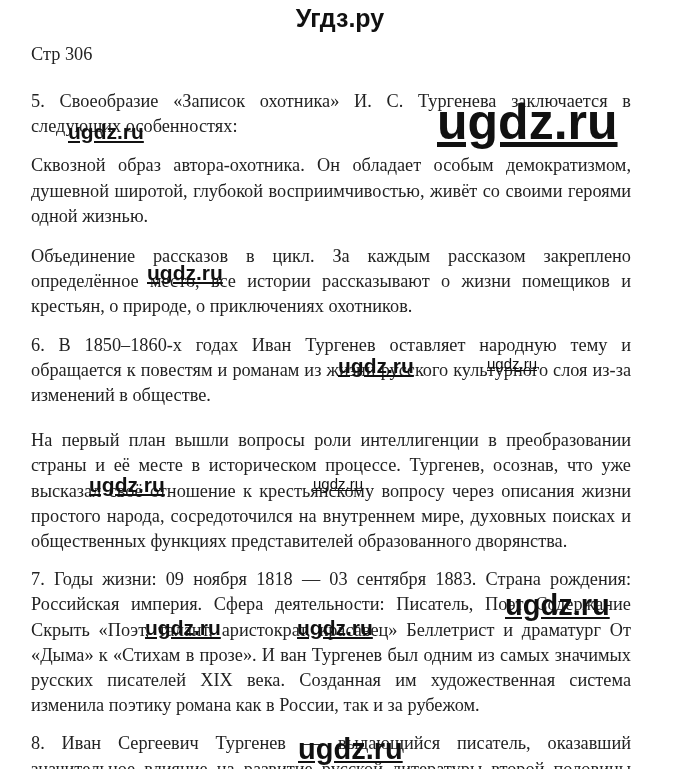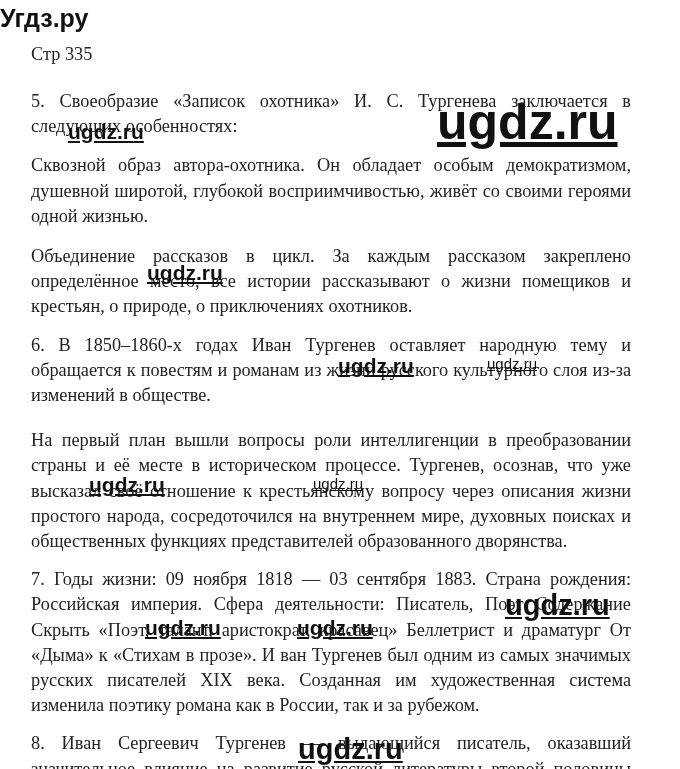"Угдз.ру" .site-title { text-align: left -> center }
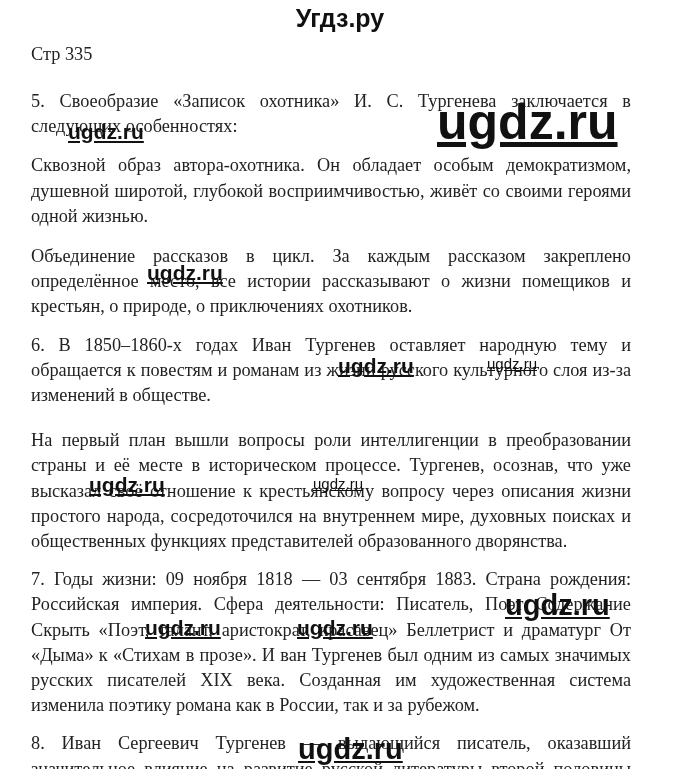"Стр 335" div.page-num { text: 335 -> 306 }
